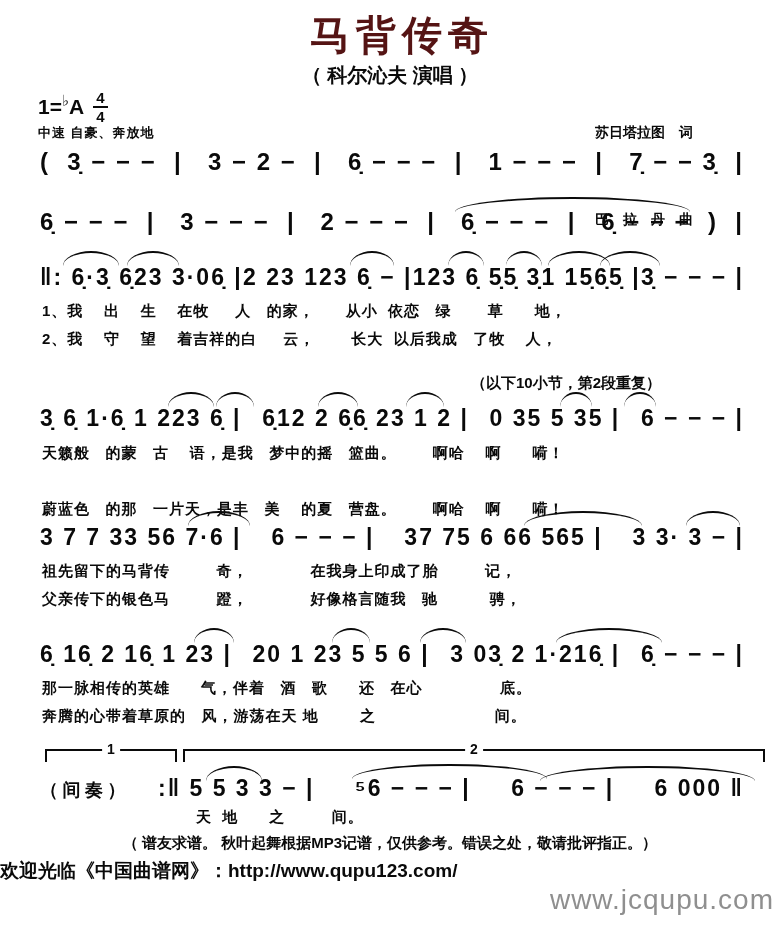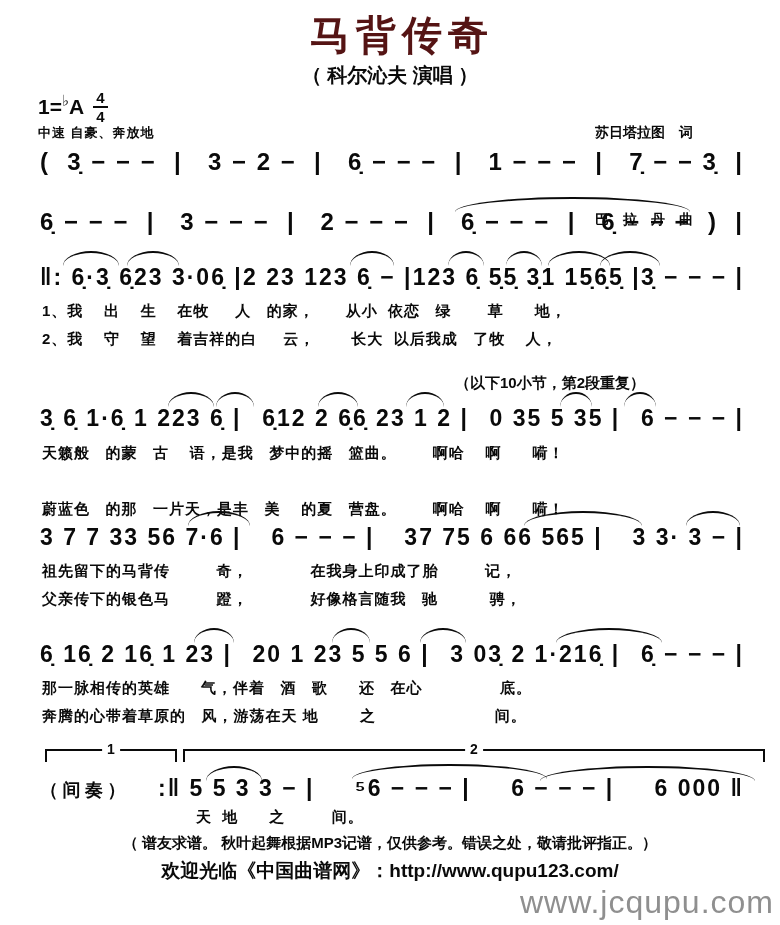"（以下10小节，第2段重复）" .annot { margin-left: none -> 16px }
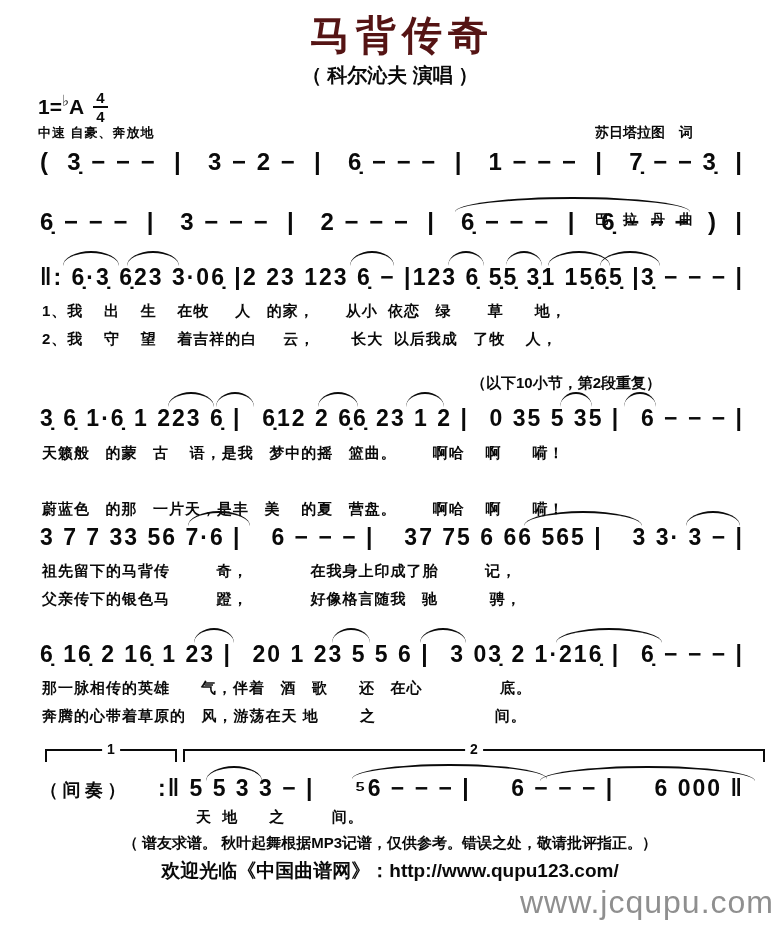"欢迎光临《中国曲谱网》：http://www.qupu123.com/" .siteline { text-align: center -> none }
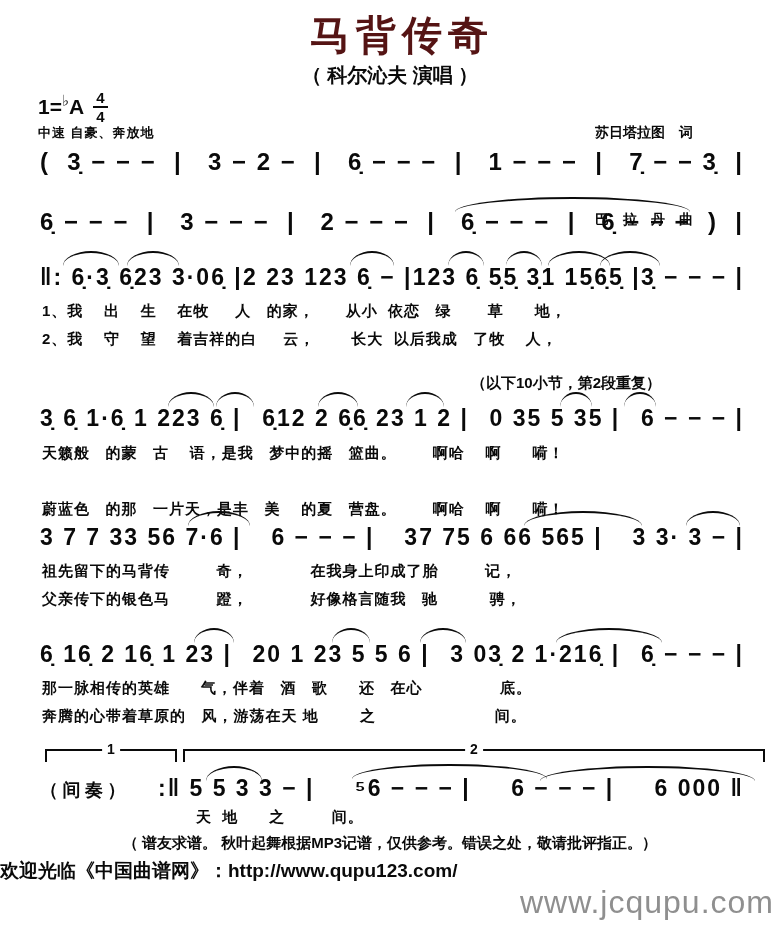"www.jcqupu.com" .watermark { font-size: 32px -> 28px }
